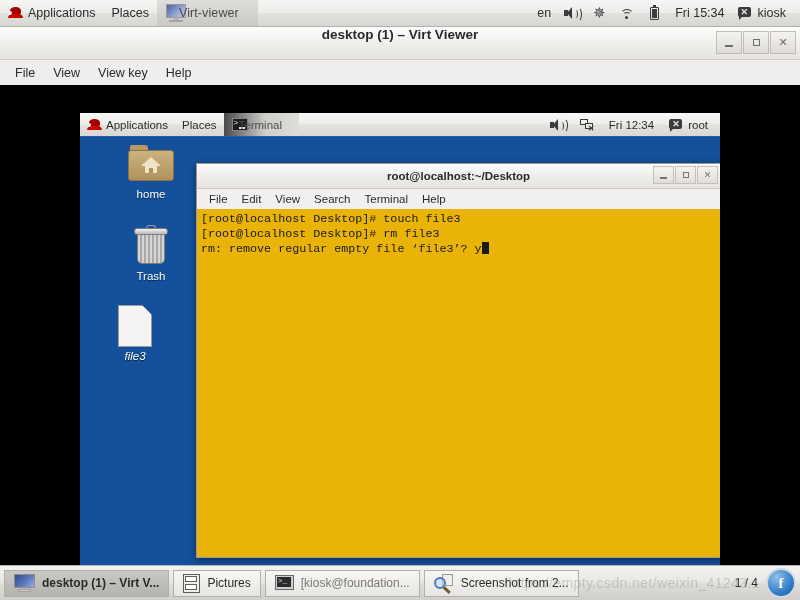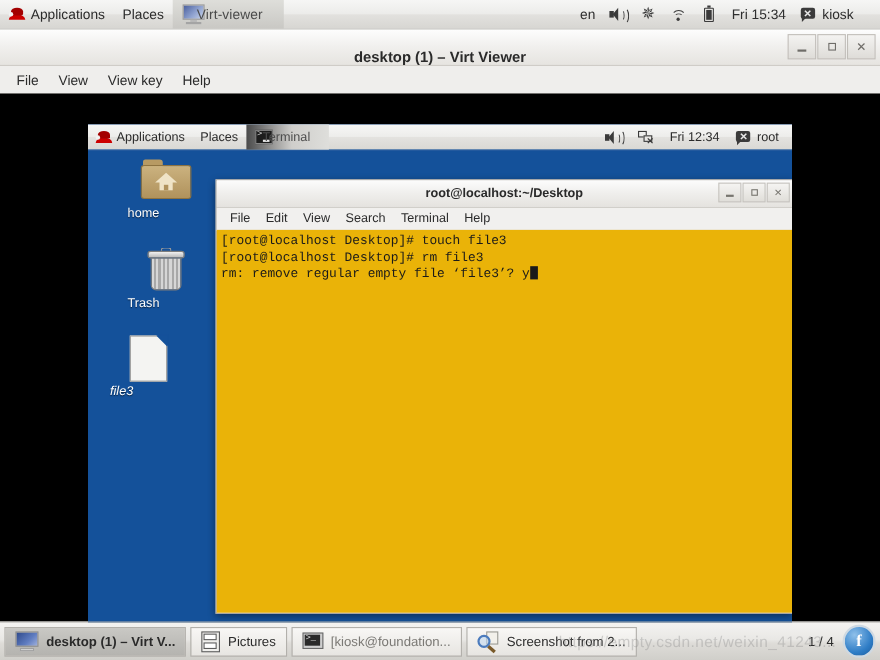"en" .host-panel-right { padding-right: 18px -> 8px }
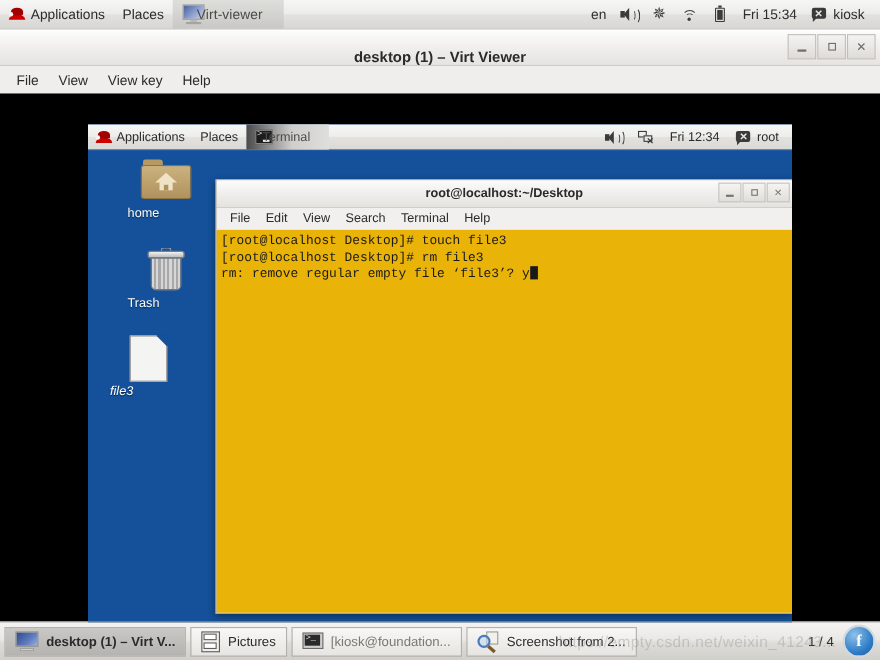"desktop (1) – Virt Viewer" .vv-titlebar { align-items: flex-end -> flex-start }
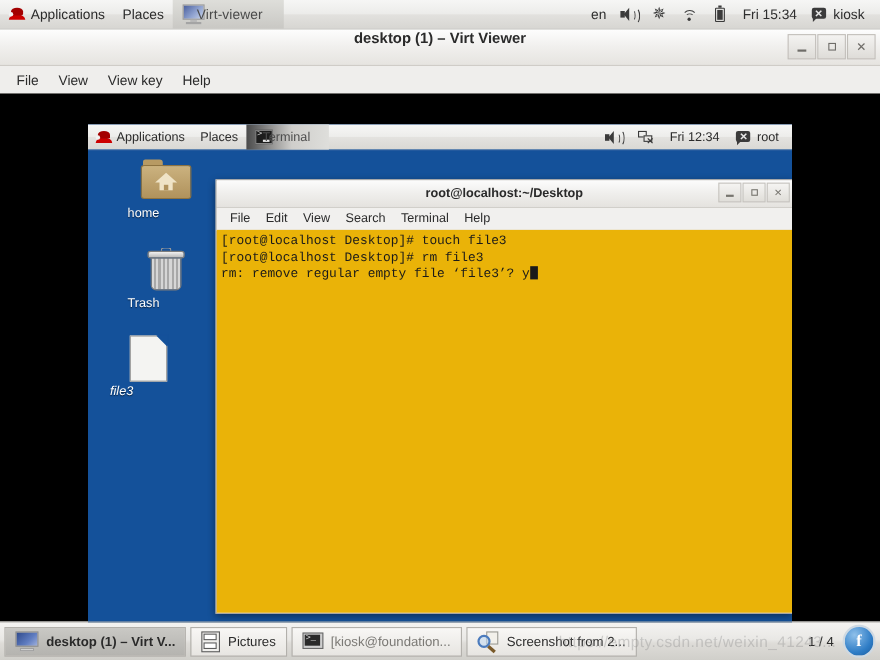"home" .desk-icon { text-align: left -> center }
